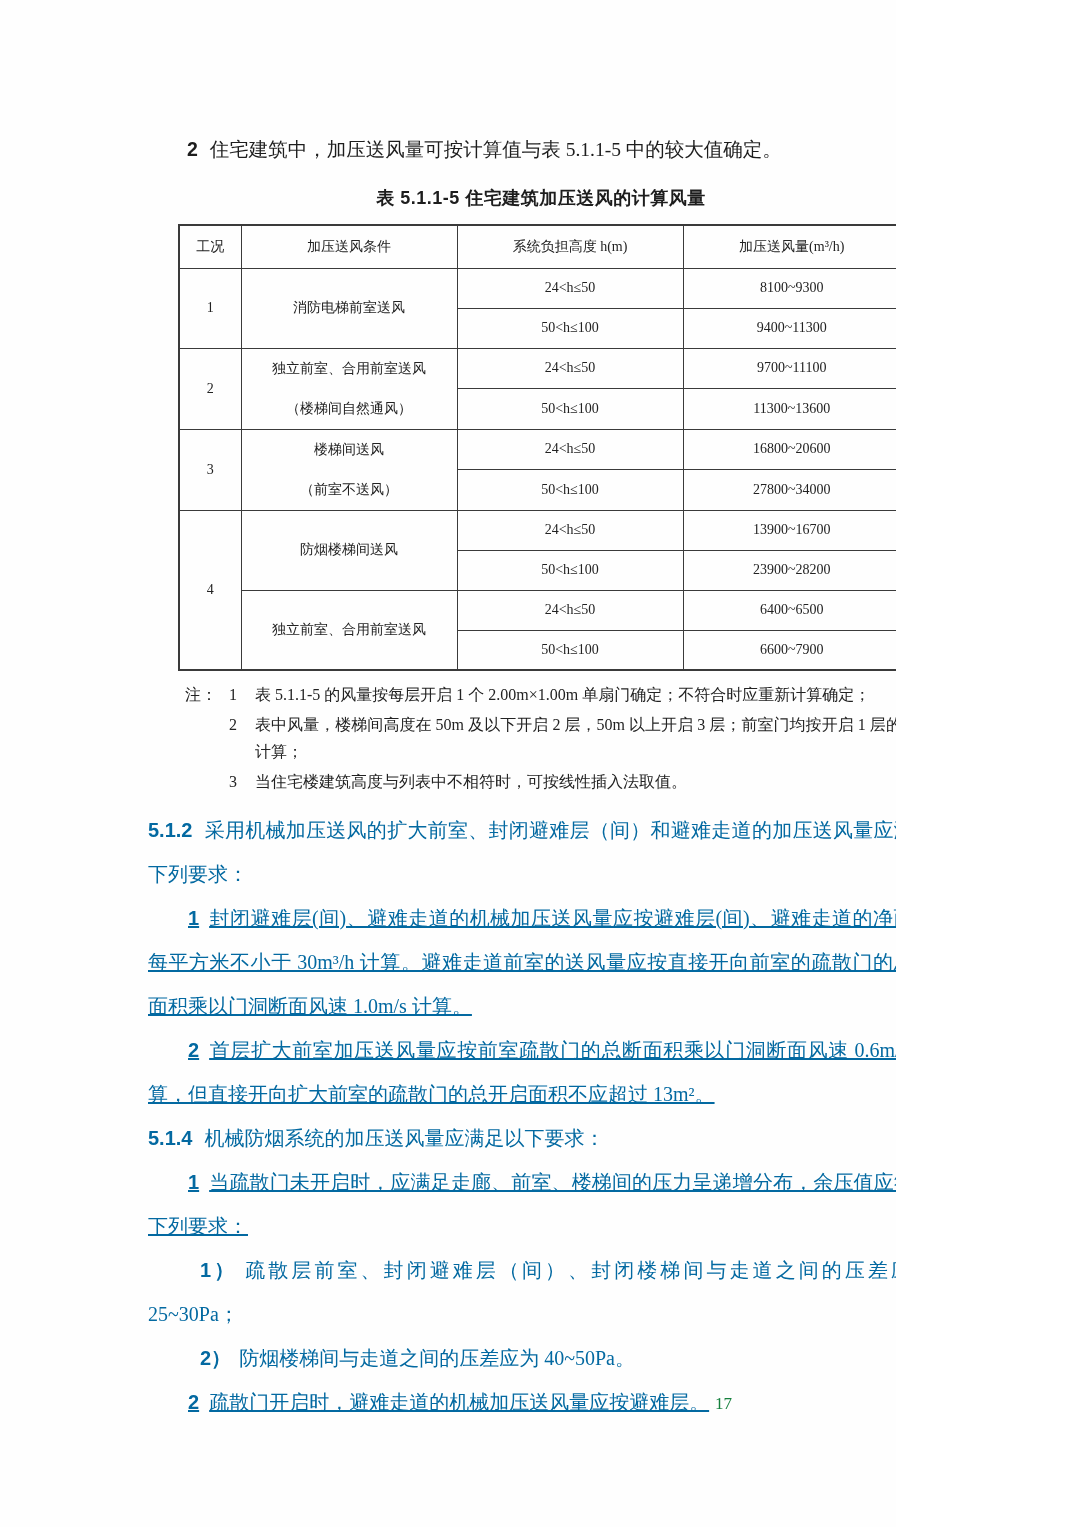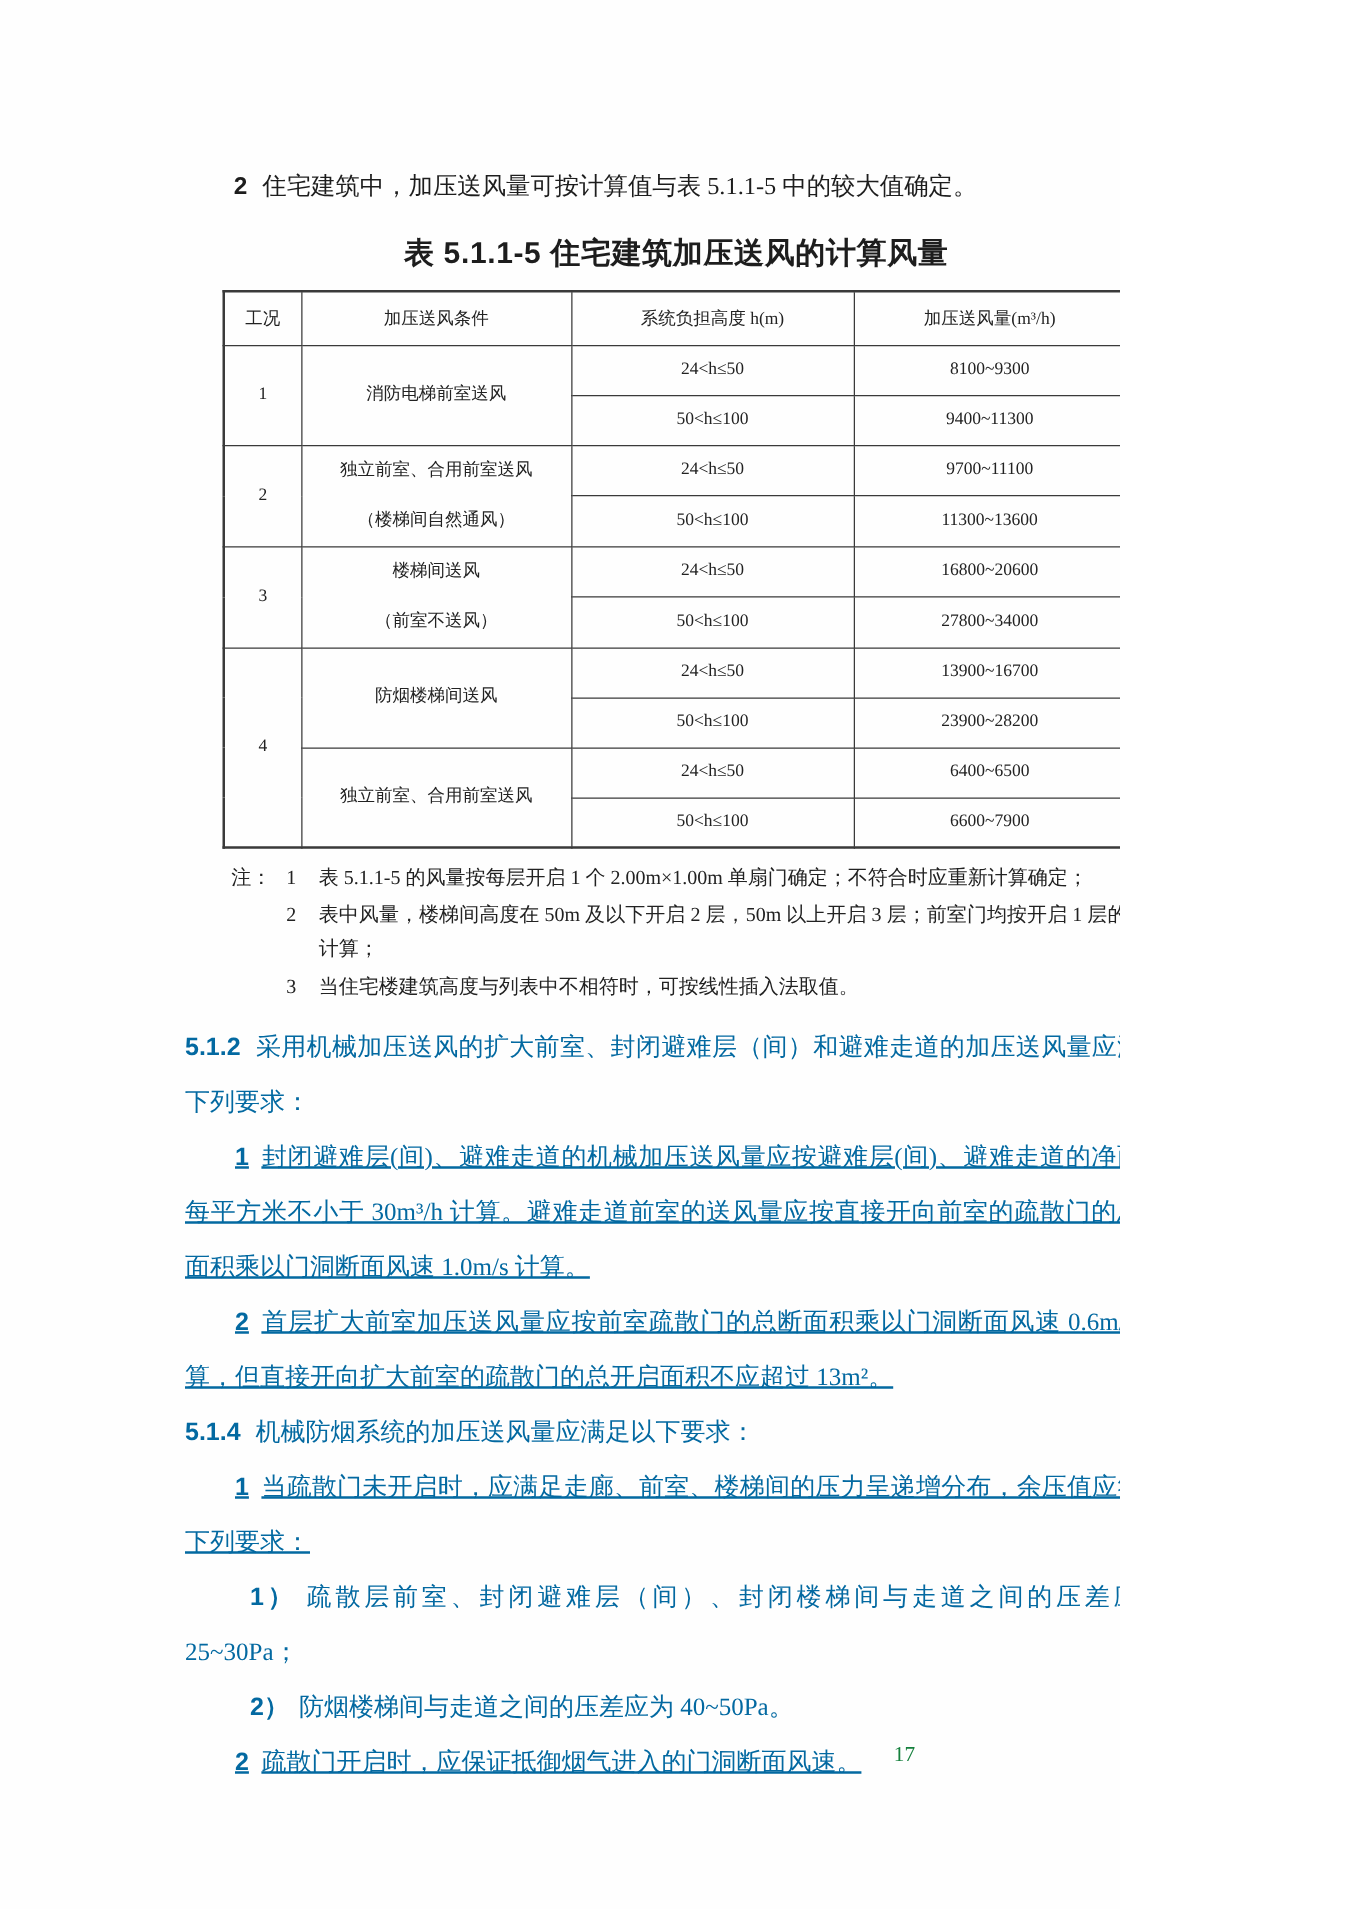"表 5.1.1-5 住宅建筑加压送风的计算风量" .table-title { font-size: 24px -> 18px }
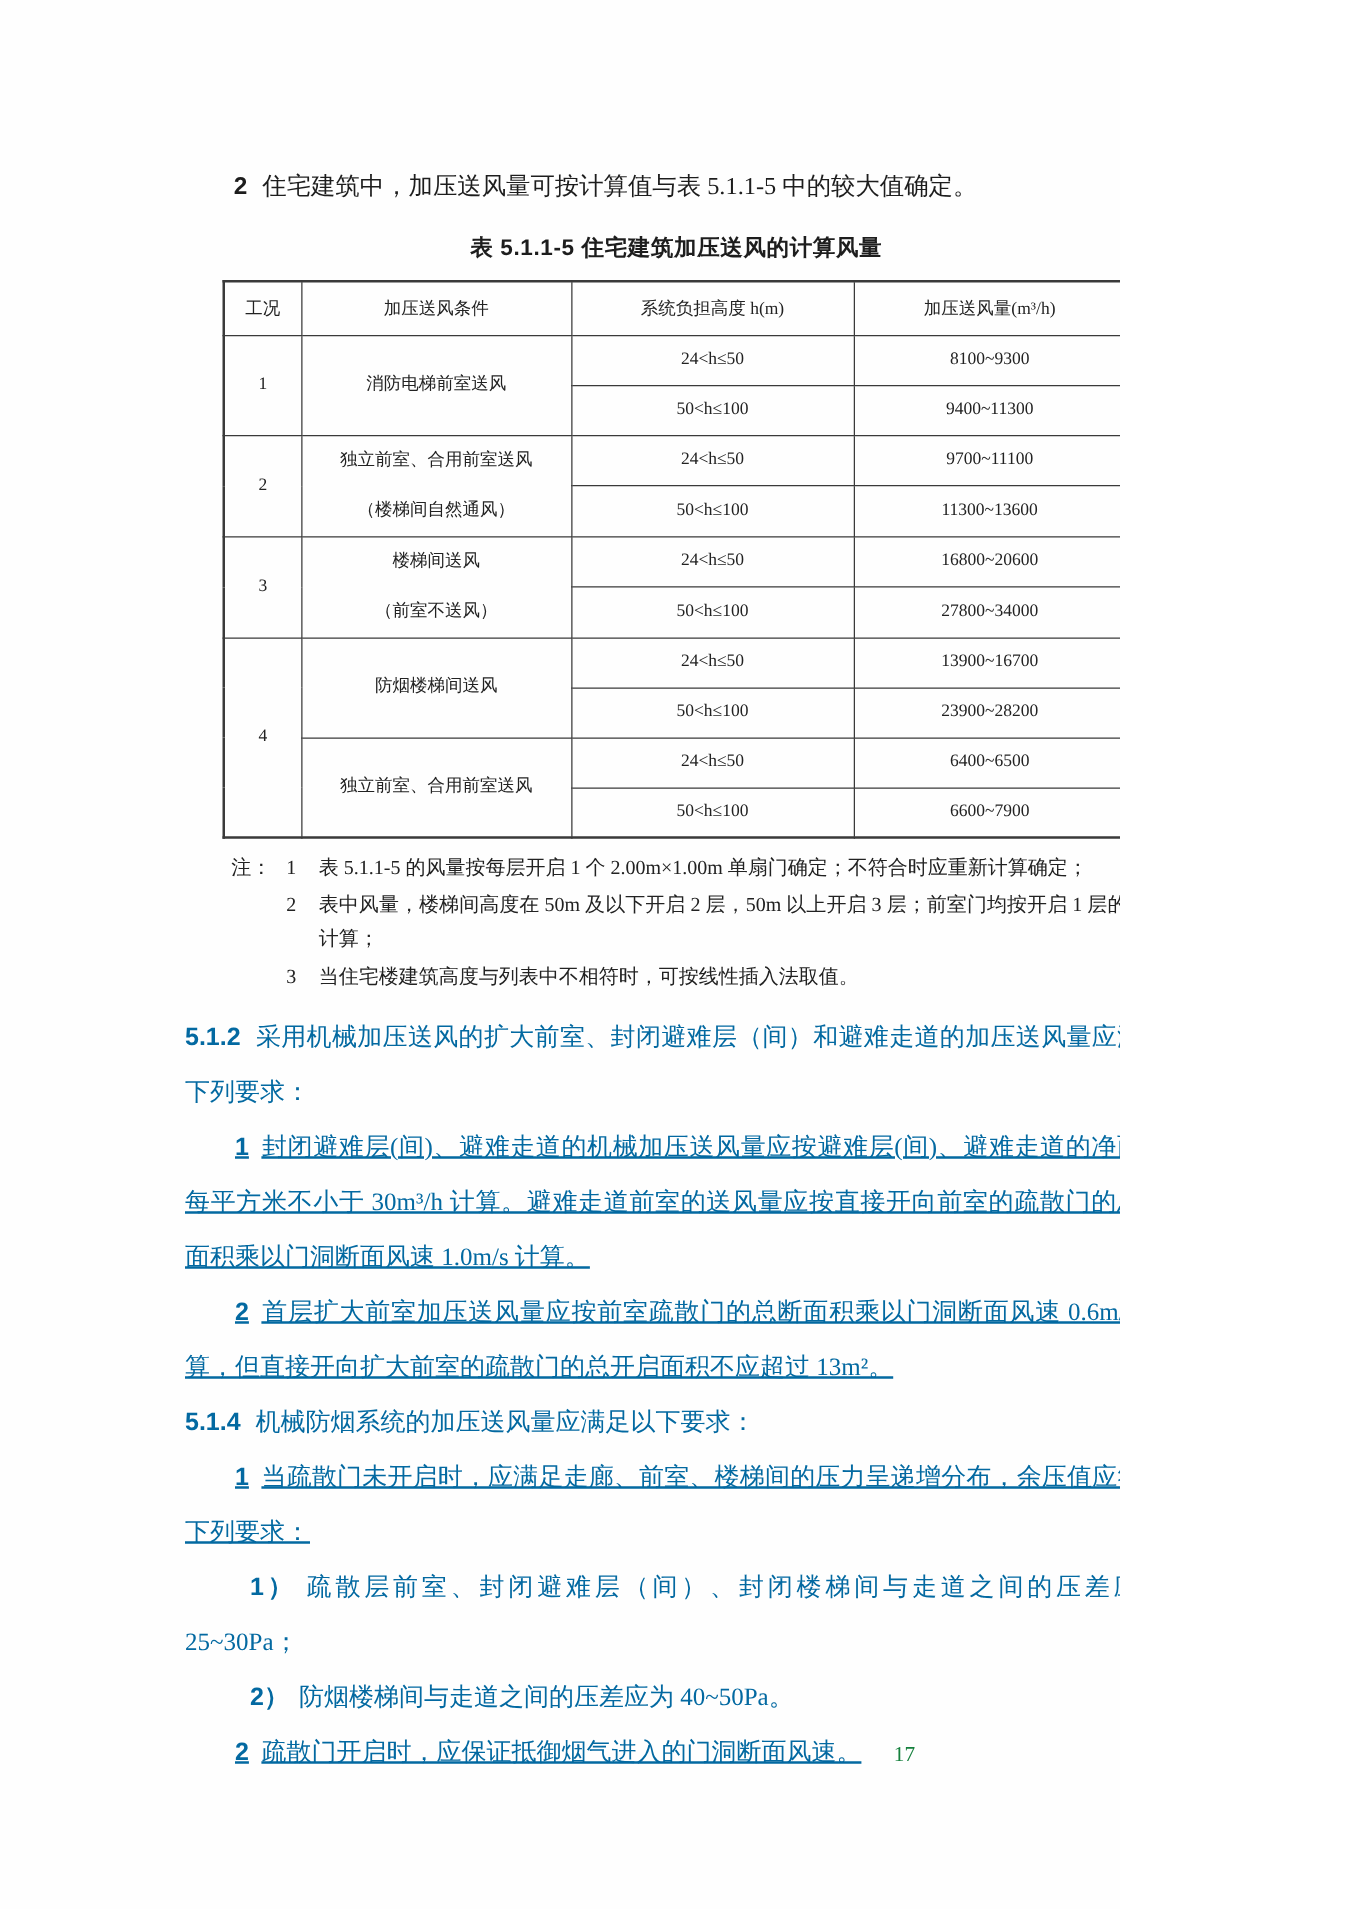"疏散门开启时，应保证抵御烟气进入的门洞断面风速。" span { text: 应保证抵御烟气进入的门洞断面风速 -> 避难走道的机械加压送风量应按避难层 }
